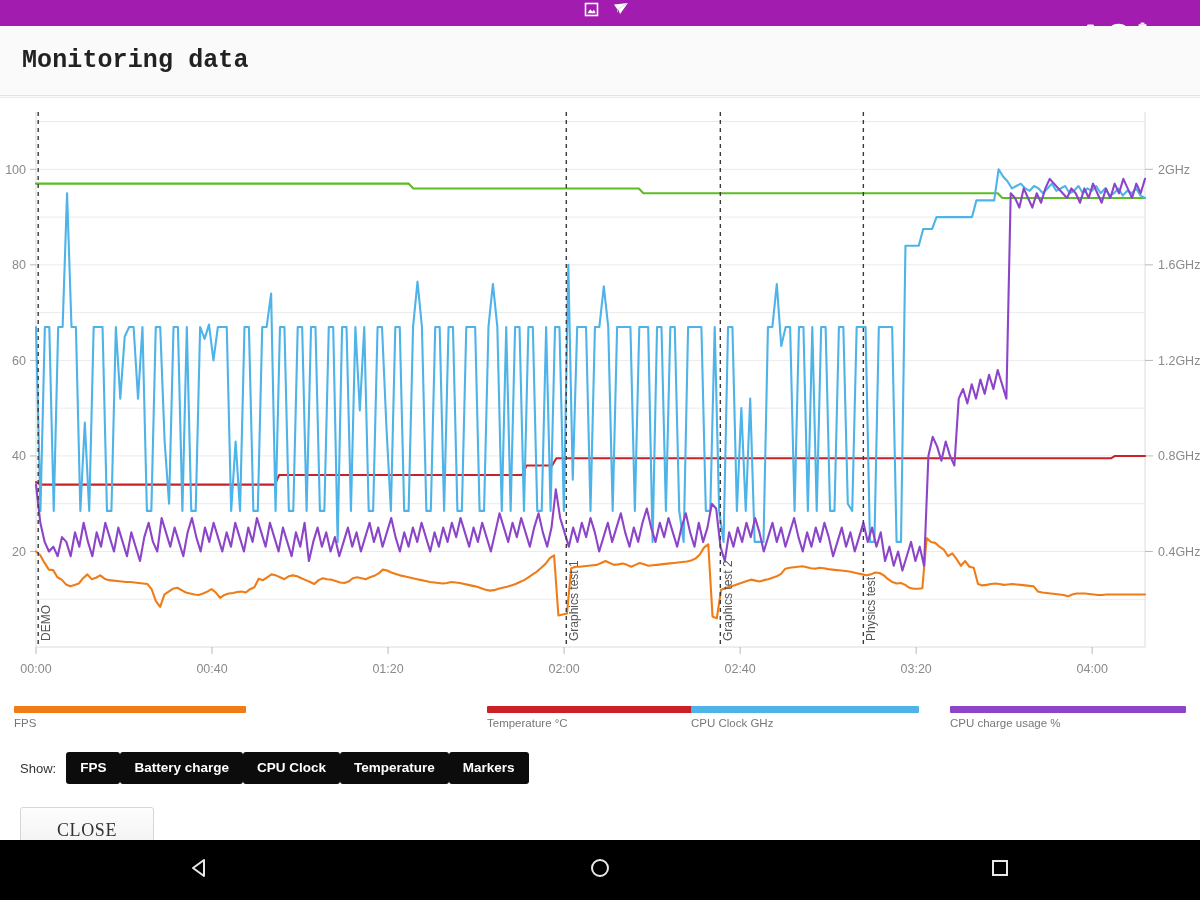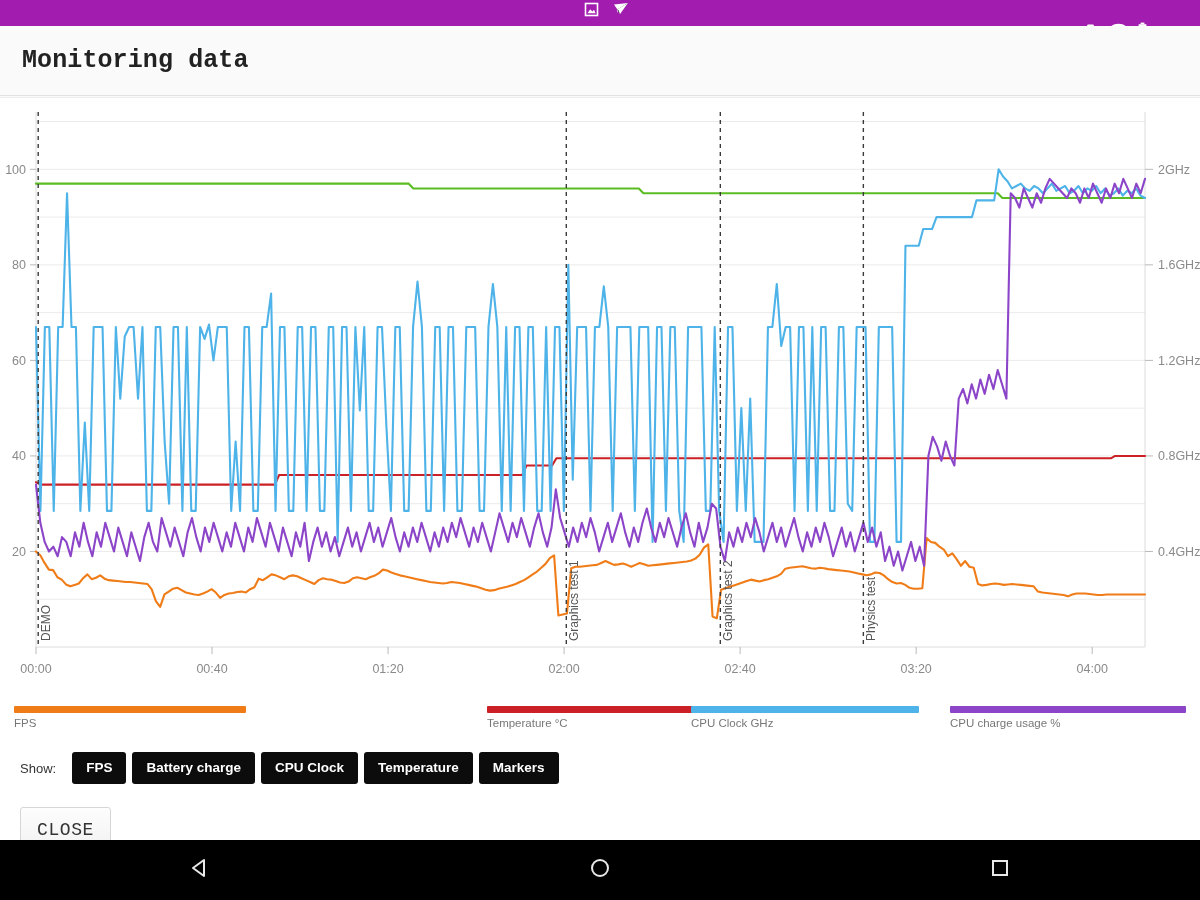"Show:" .showrow { gap: 6px -> none }
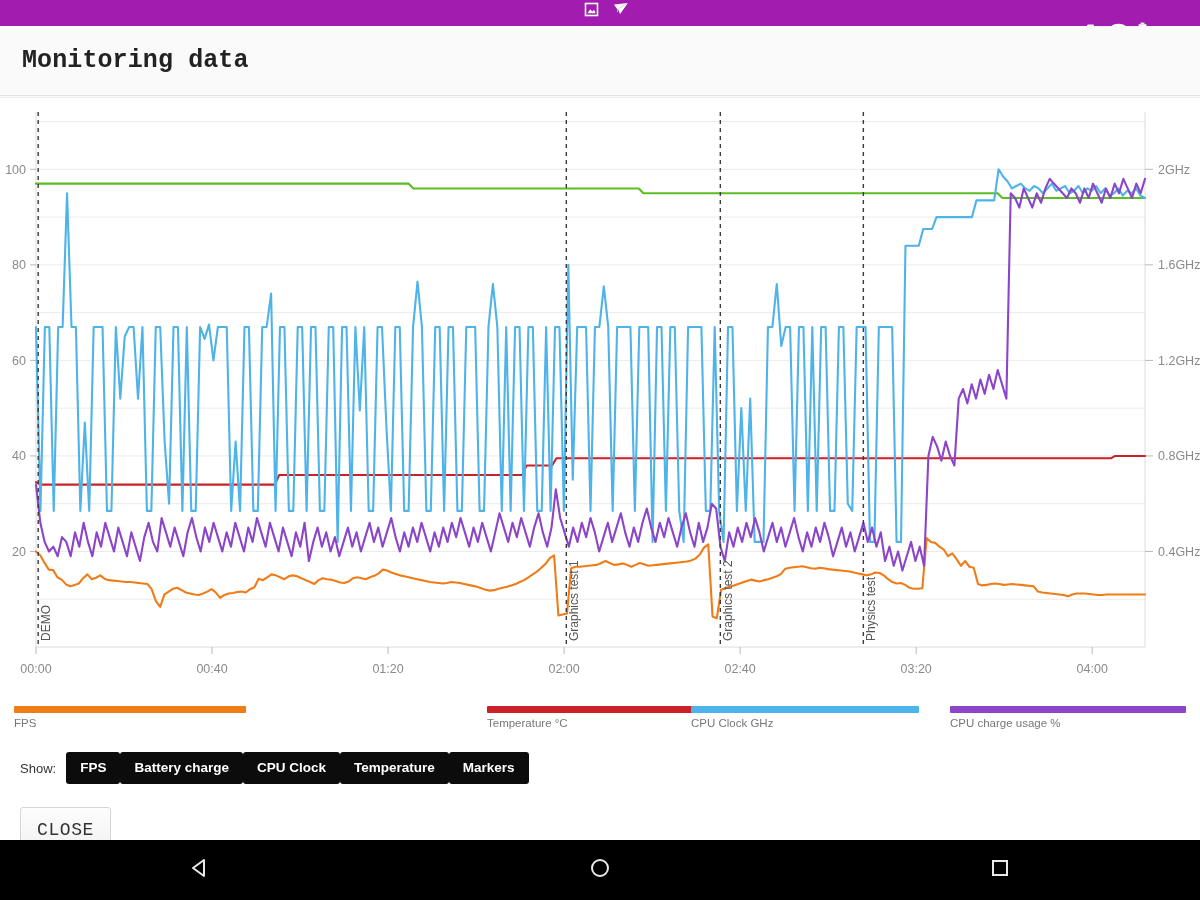"CLOSE" .close-btn { font-family: Liberation Mono, monospace -> Liberation Serif, serif; padding: 13px 16px -> 13px 36px }
